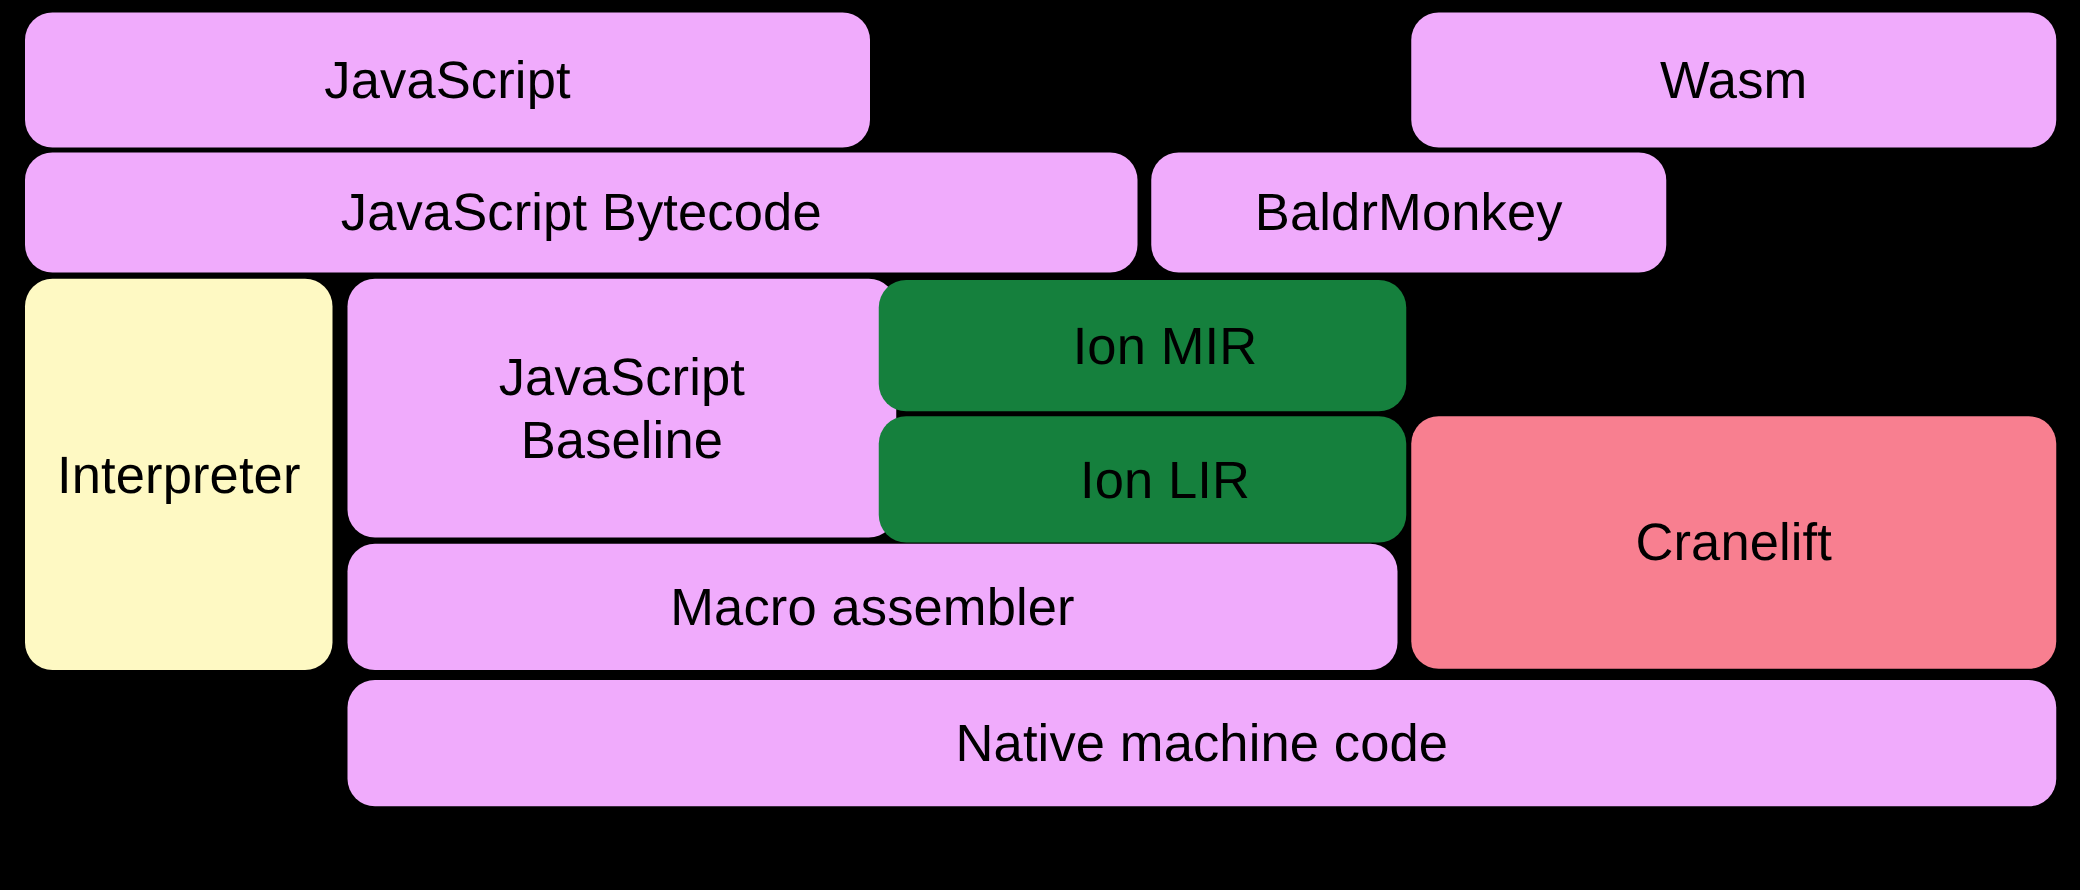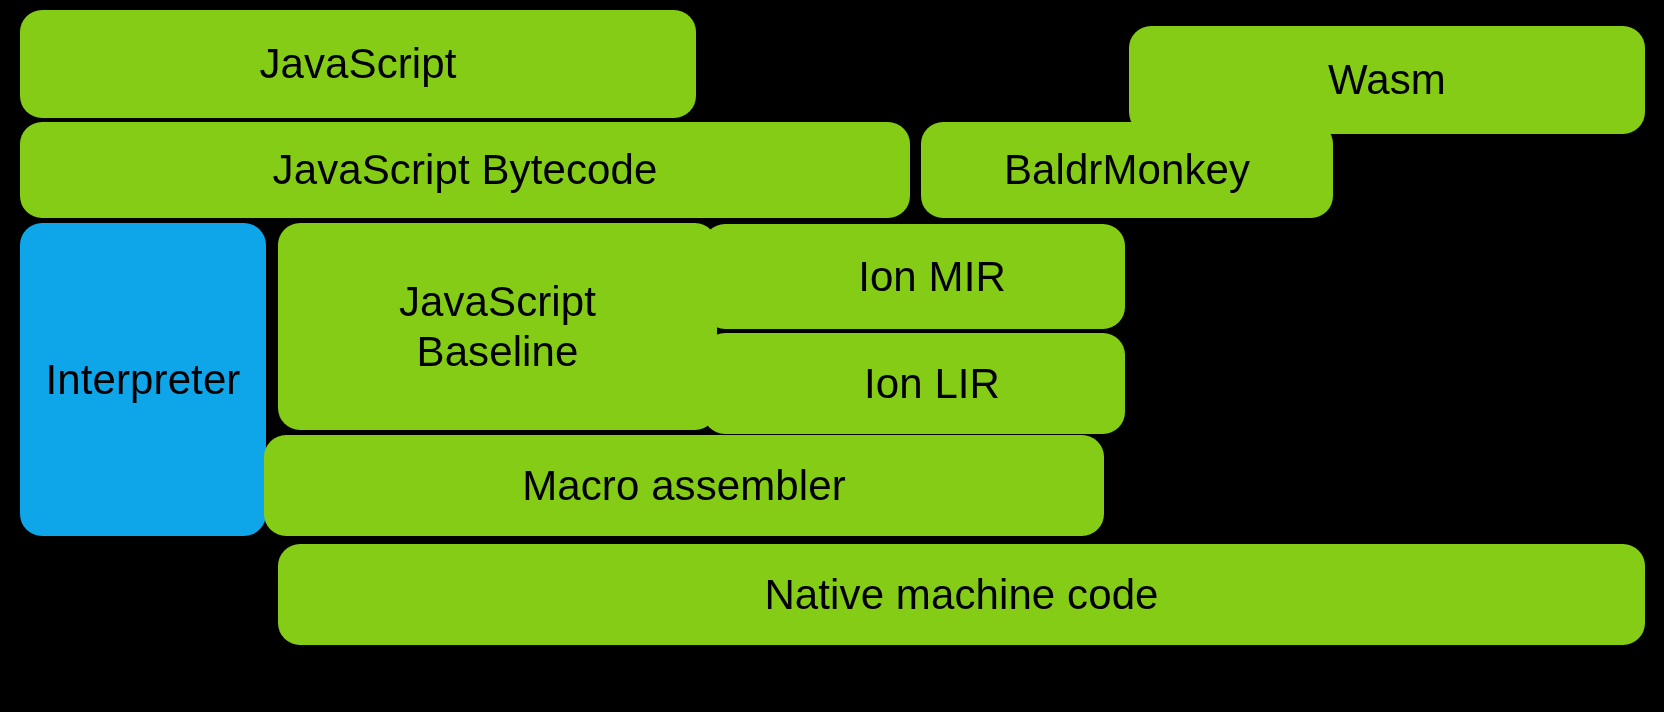"JavaScript" .fill-white { background: #84cc16 -> #f0abfc }
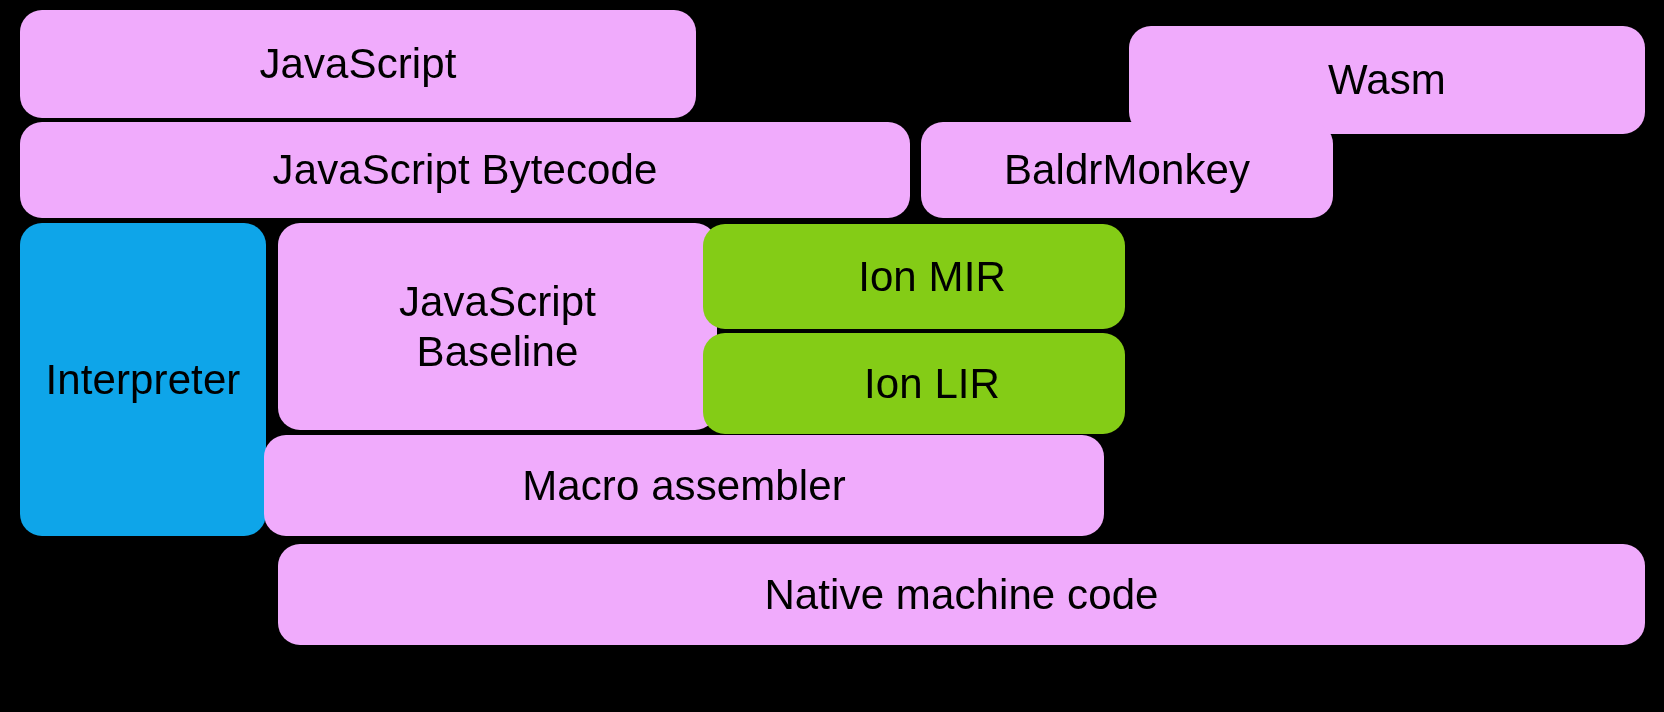"Wasm" .n-wasm { margin-top: 16px -> none }
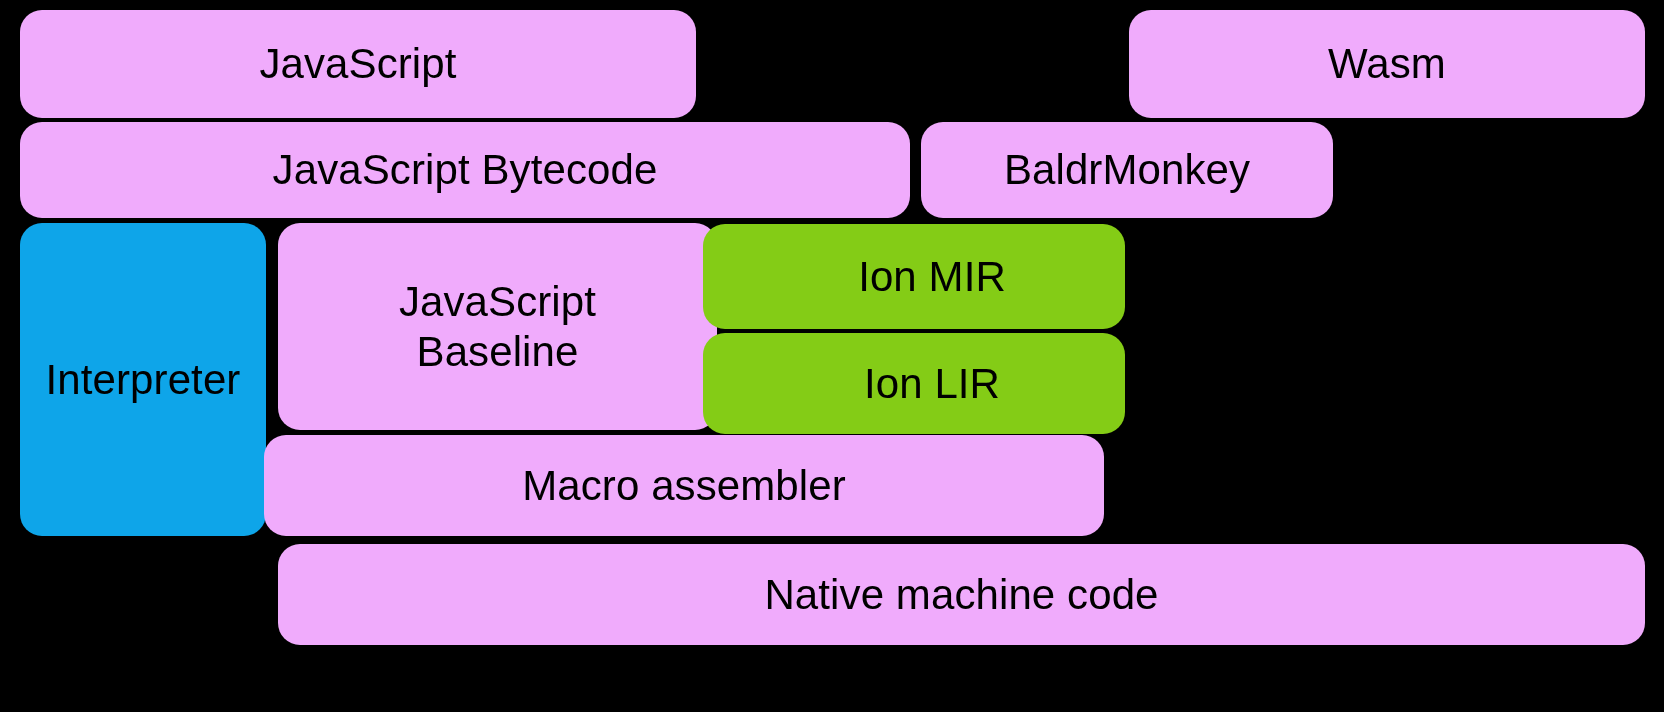"Ion MIR" .fill-green { background: #84cc16 -> #15803d }
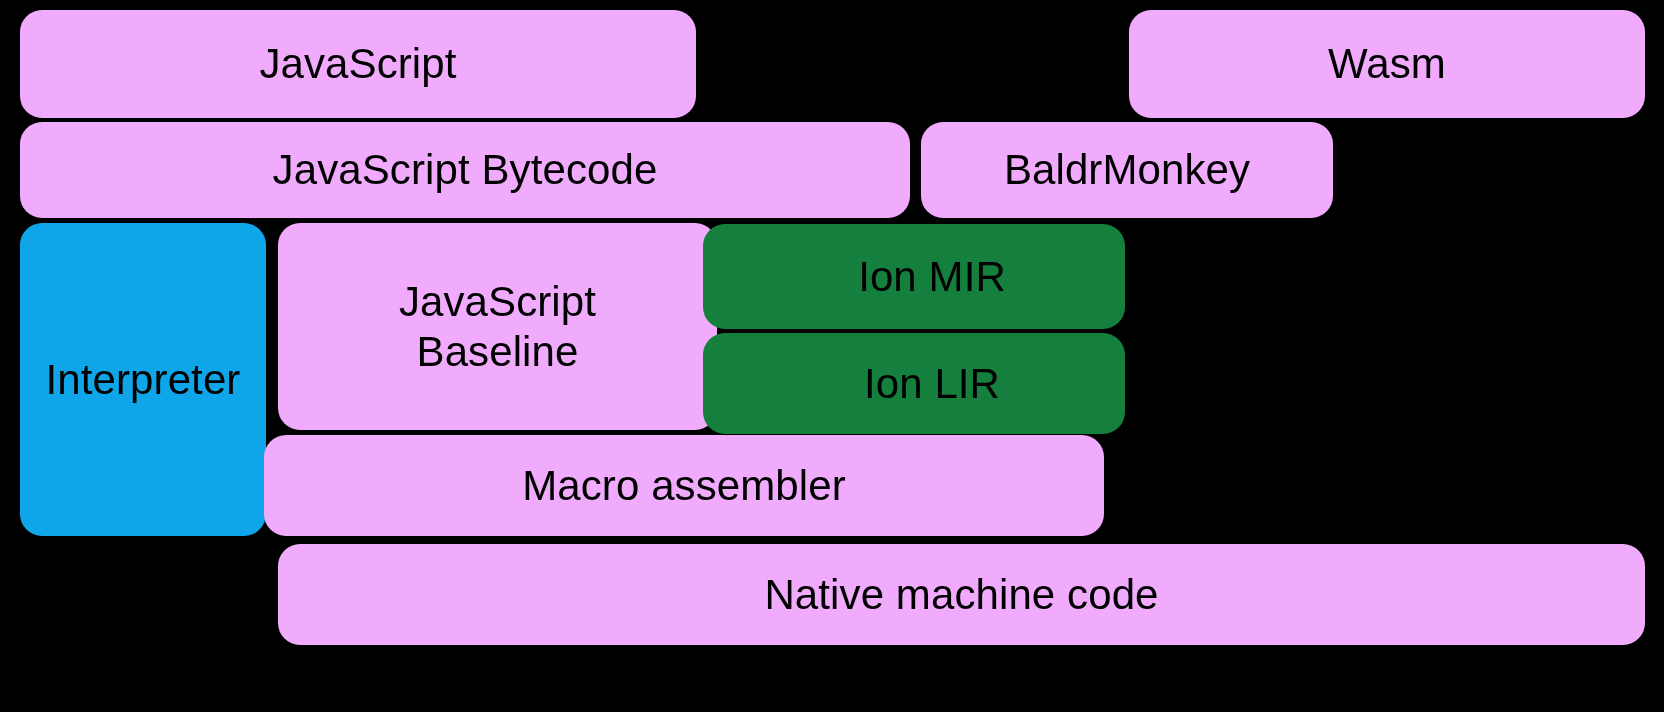"Interpreter" .fill-gray { background: #0ea5e9 -> #fef9c3 }
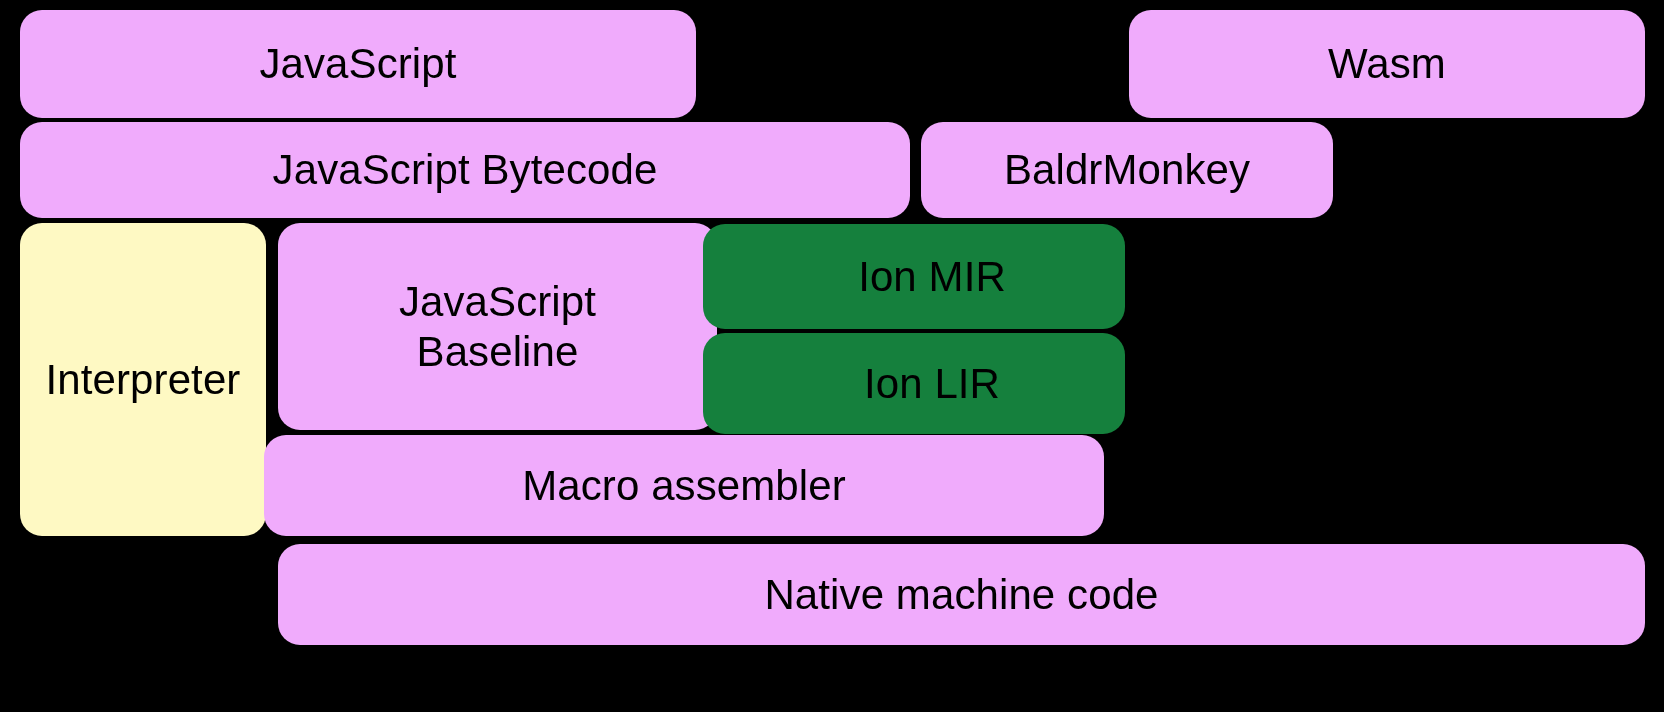"Cranelift" div.node { html: none -> <div>Cranelift</div> }
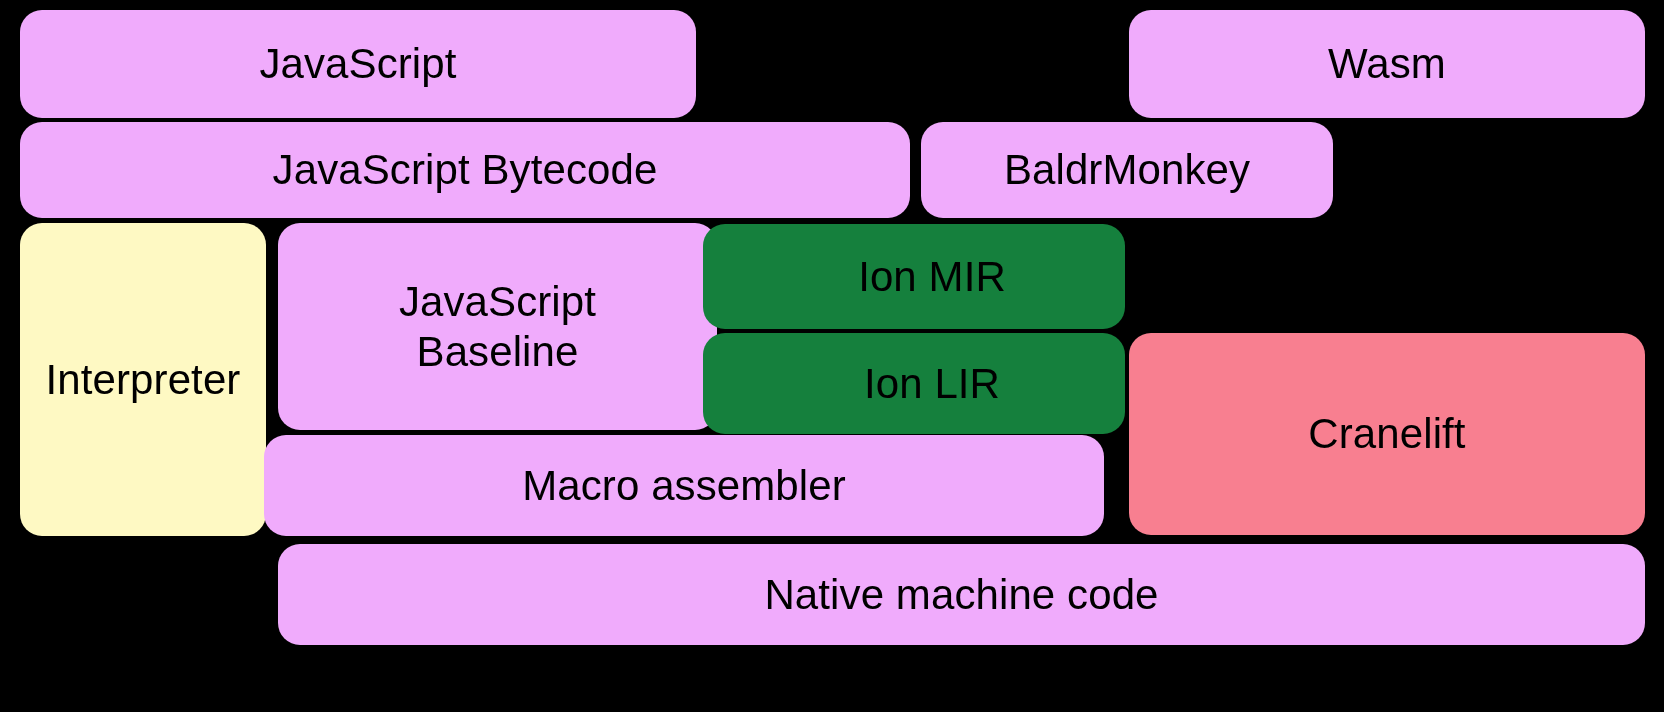"Macro assembler" .n-macro-assembler { left: 264px -> 278px }
